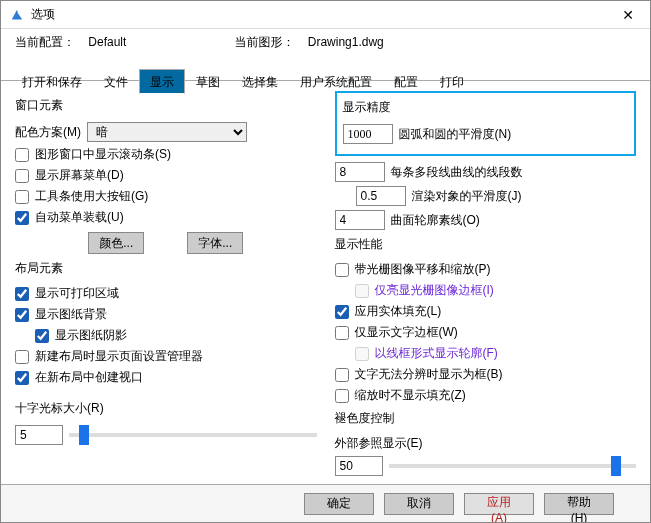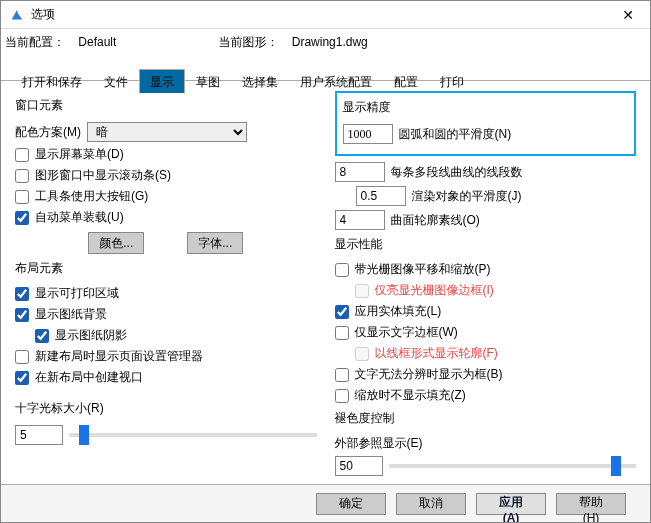"当前配置： Default" .cfgbar { gap: 18px -> 24px; padding: 0 4px -> 0 14px }
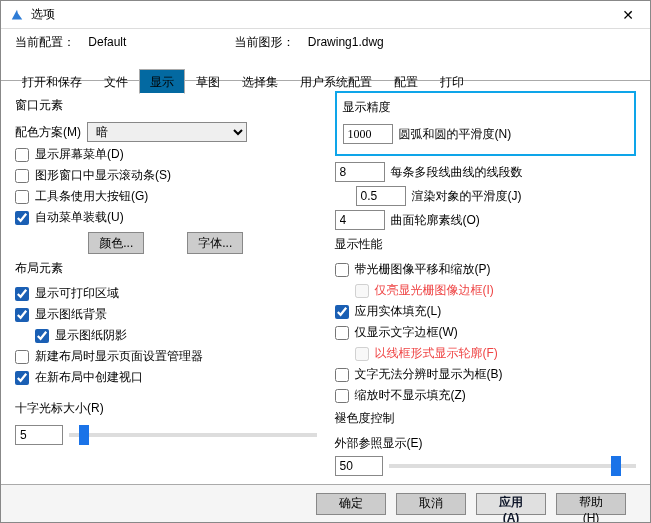"显示屏幕菜单(D)" div.row { order: before "图形窗口中显示滚动条(S)" -> after "图形窗口中显示滚动条(S)" }
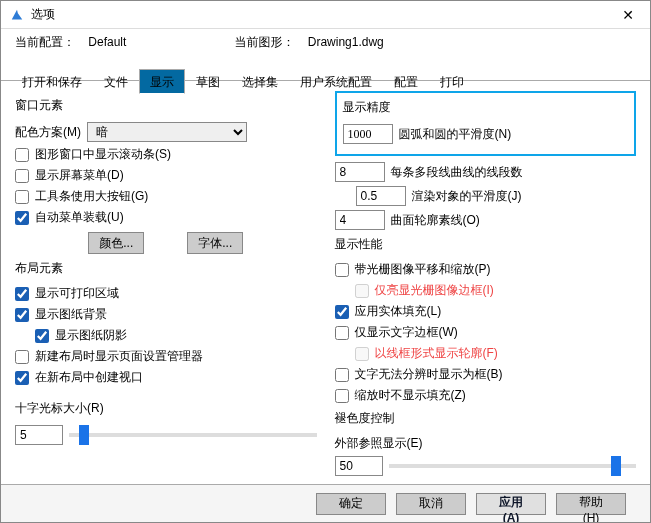"仅亮显光栅图像边框(I)" .disabled-label { color: #ef4444 -> #6d28d9 }
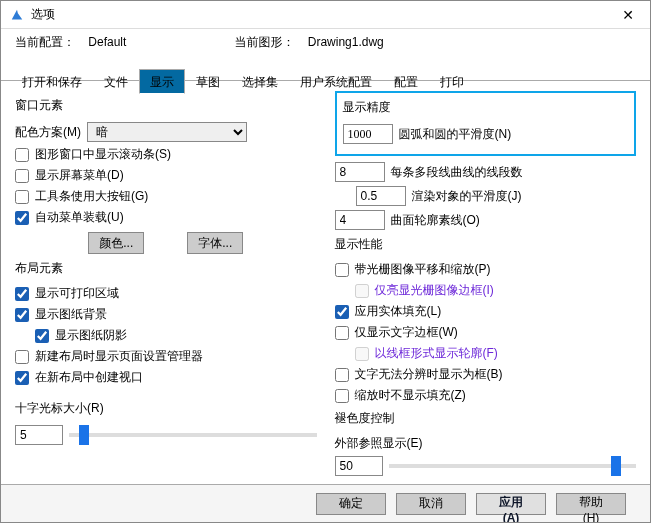"确定" .footer { padding: 0 24px -> 0 36px }
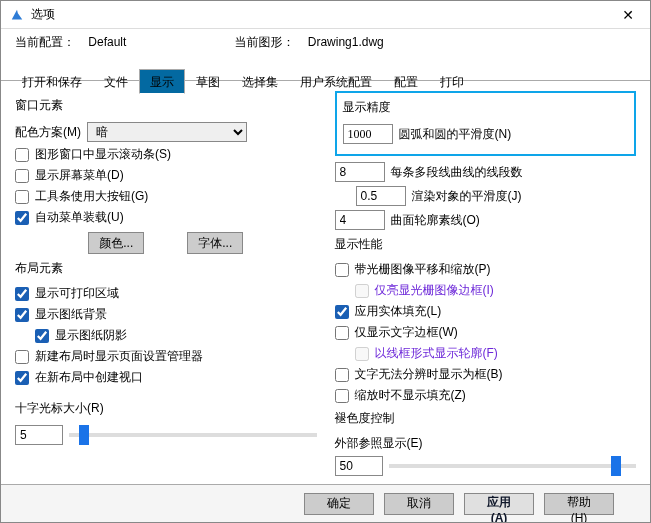"应用(A)" .footer .btn.disabled { color: #0f172a -> #b91c1c; font-weight: bold -> none }
